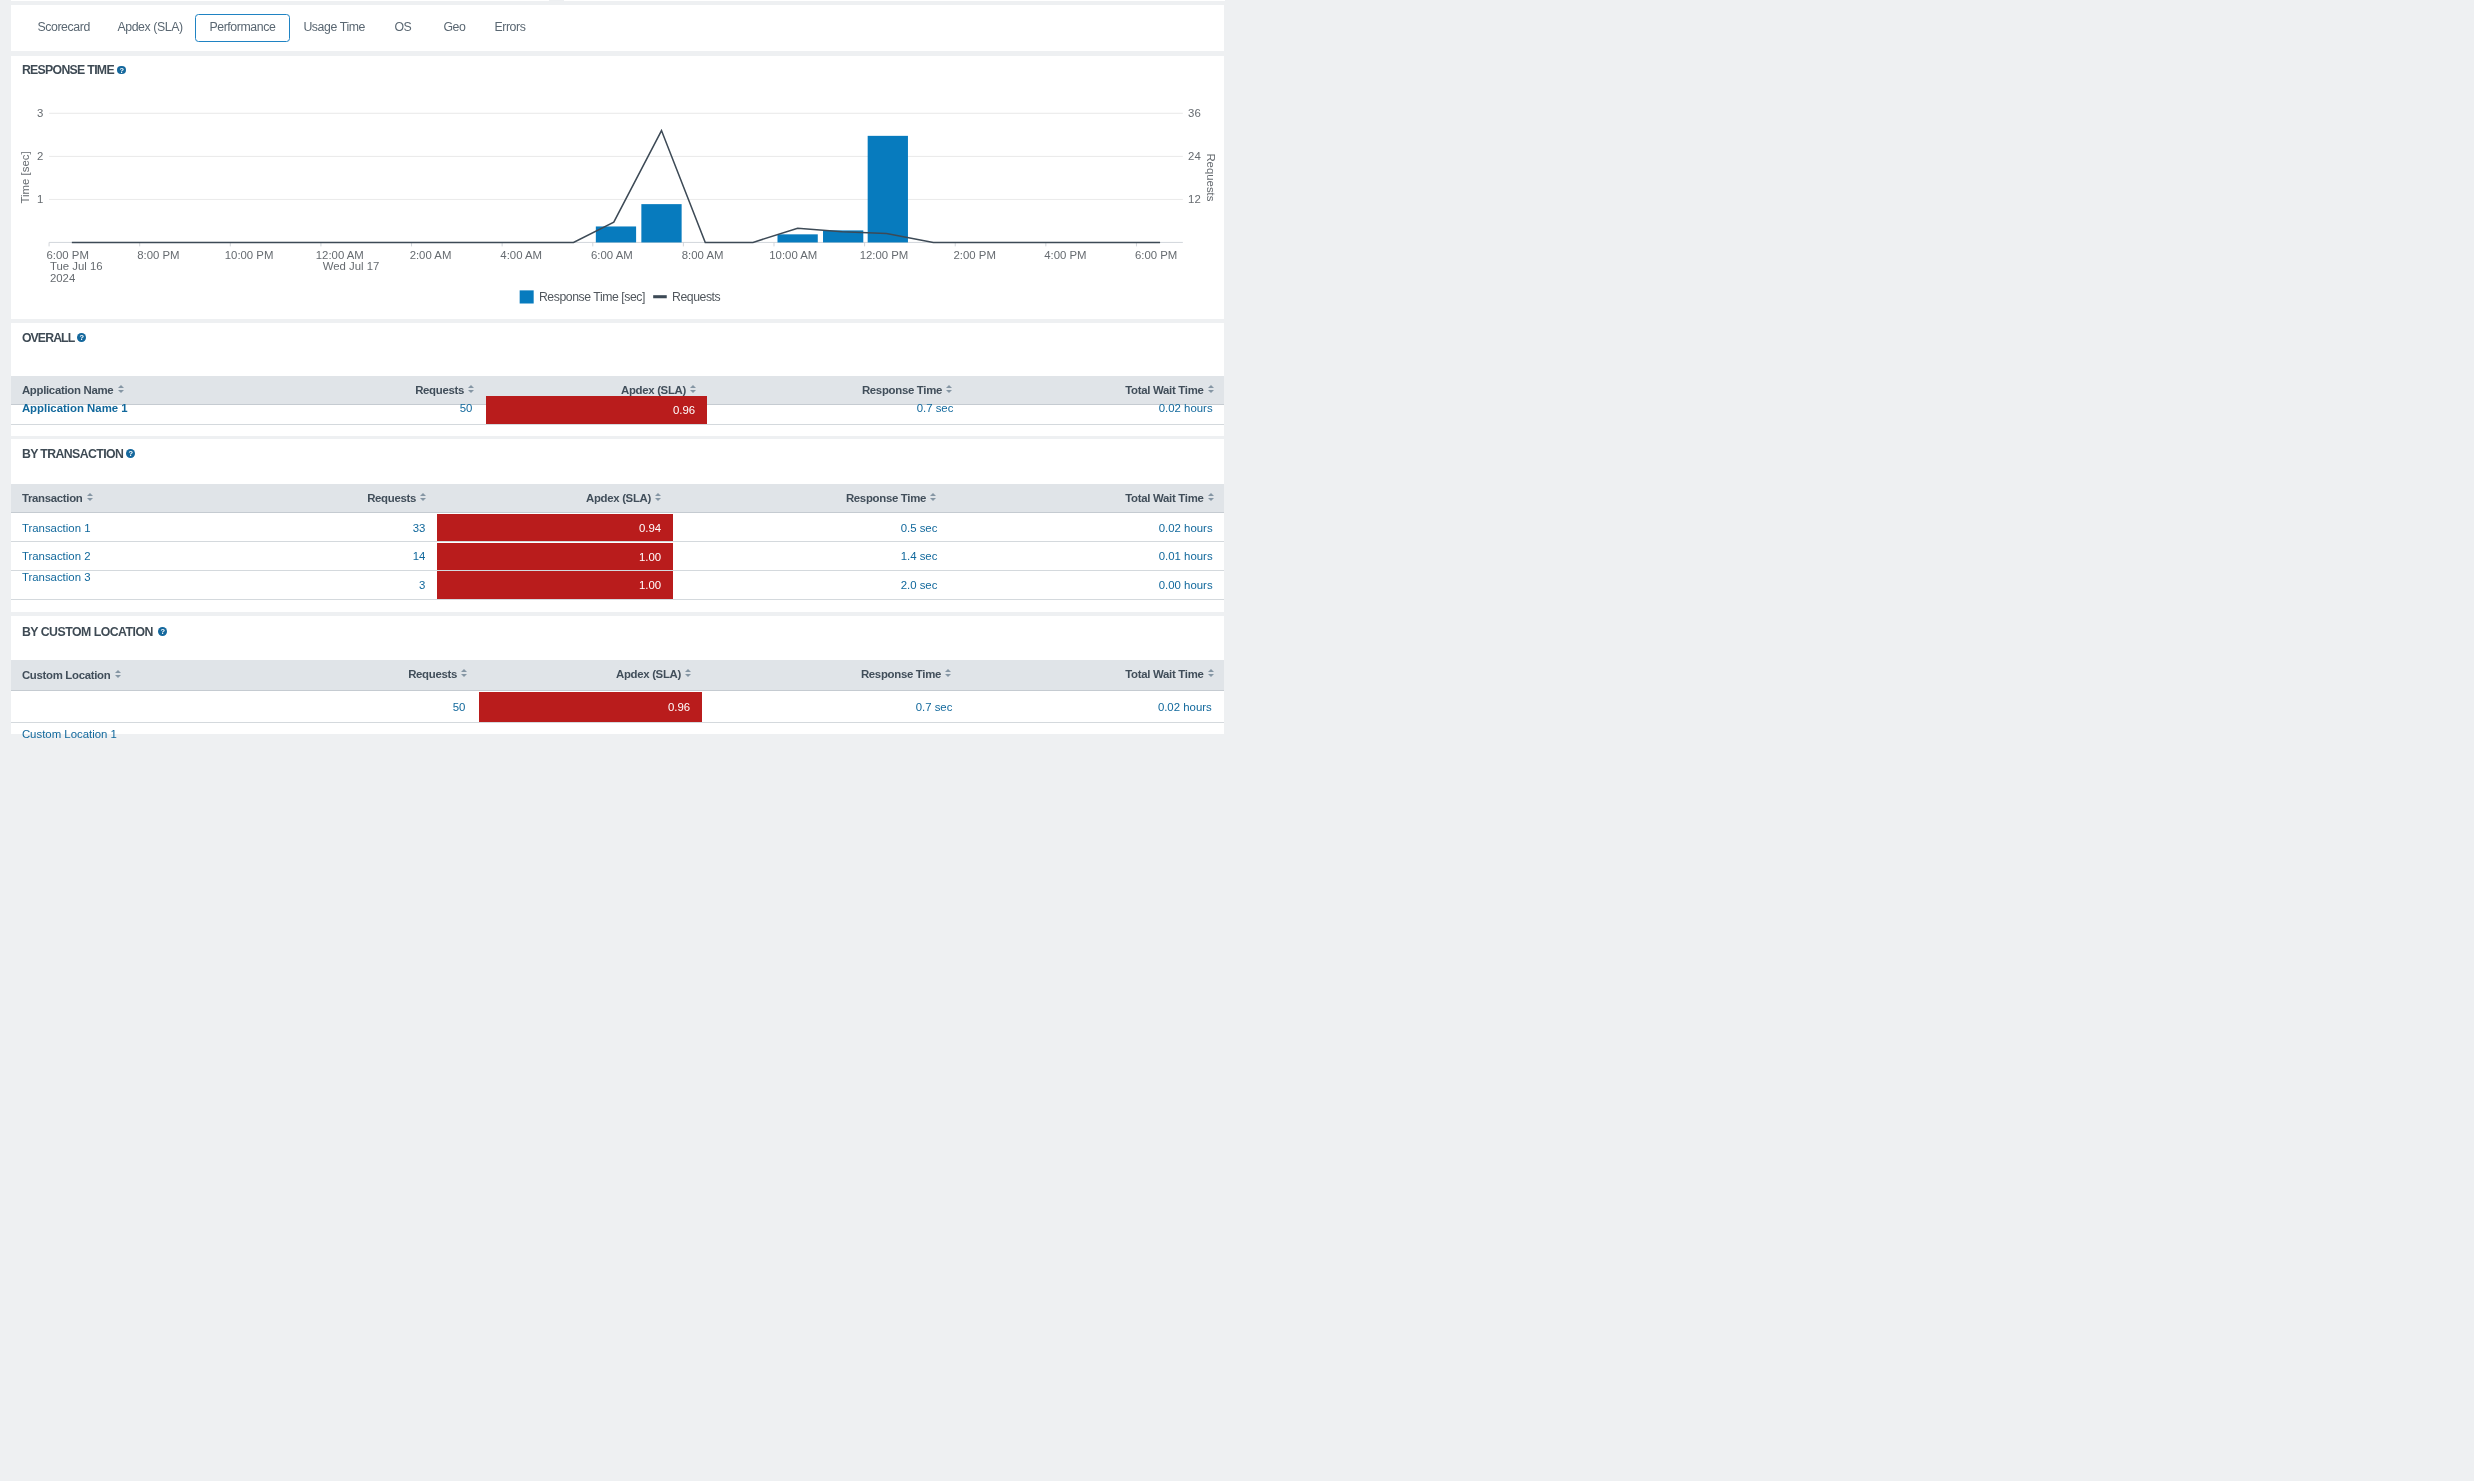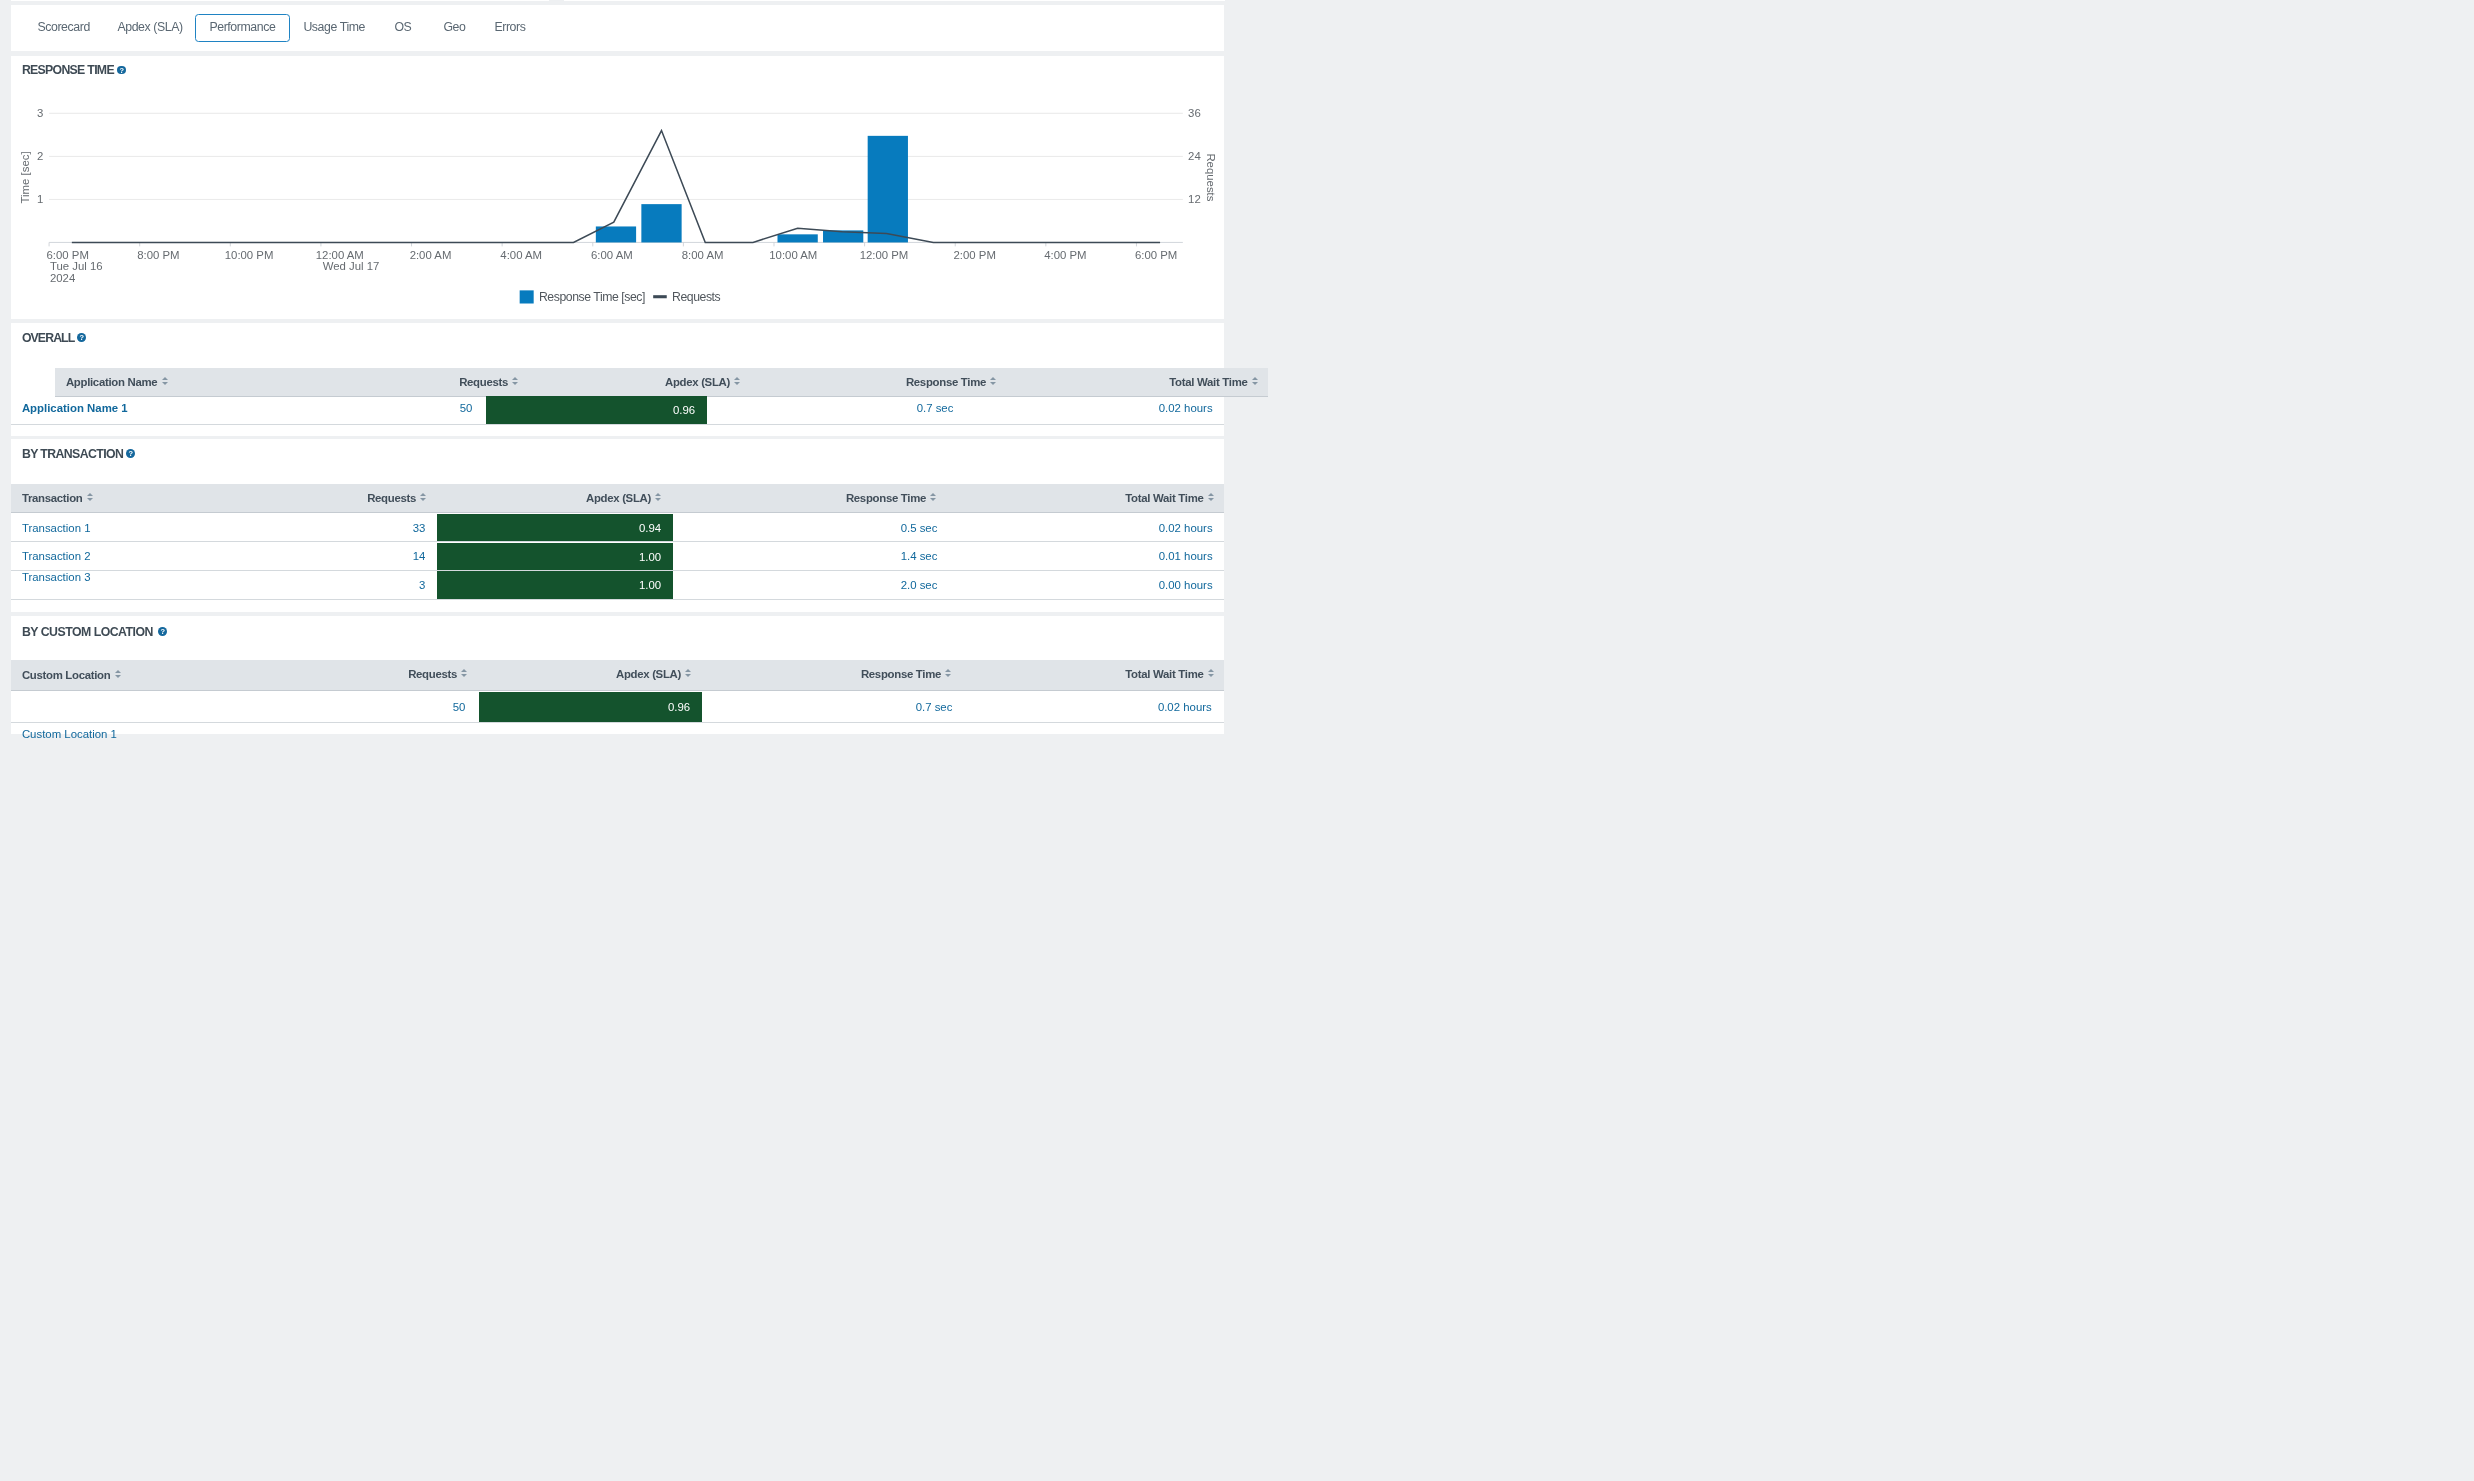"Application Name" div.thead { margin-left: 44px -> none; top: 45px -> 53px }
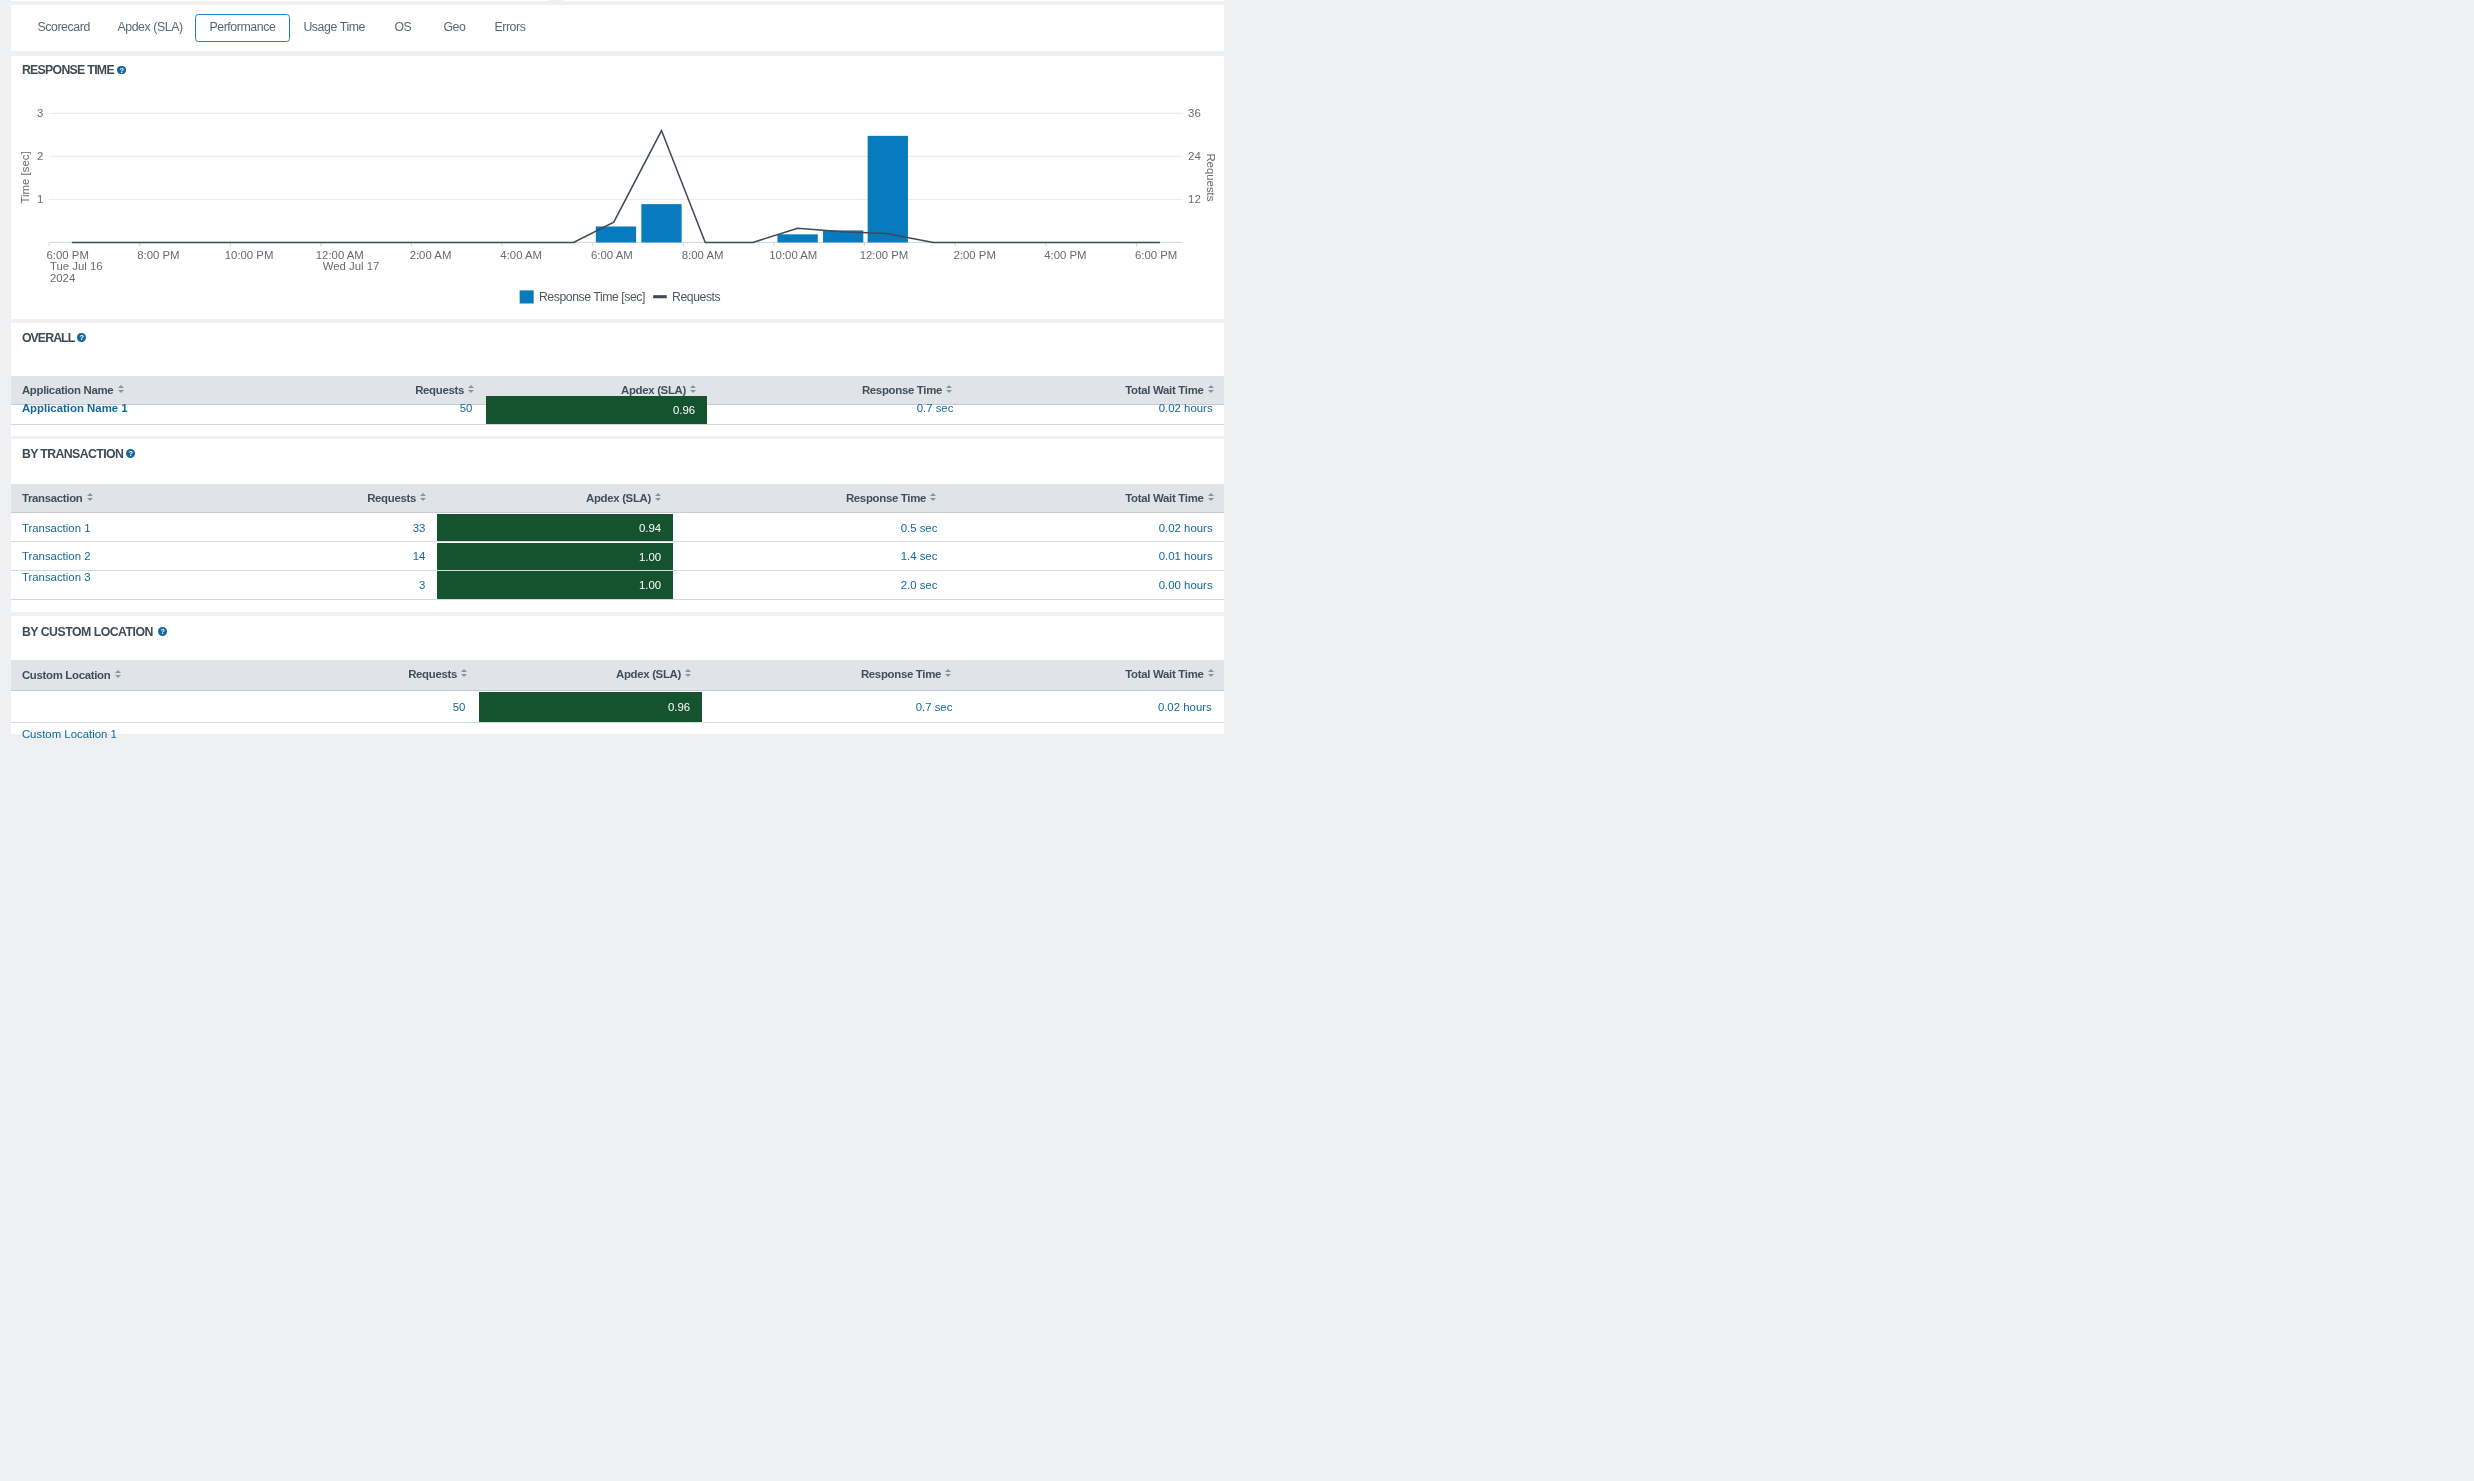"0.96" .greenbar { background: #14532d -> #b91c1c }
